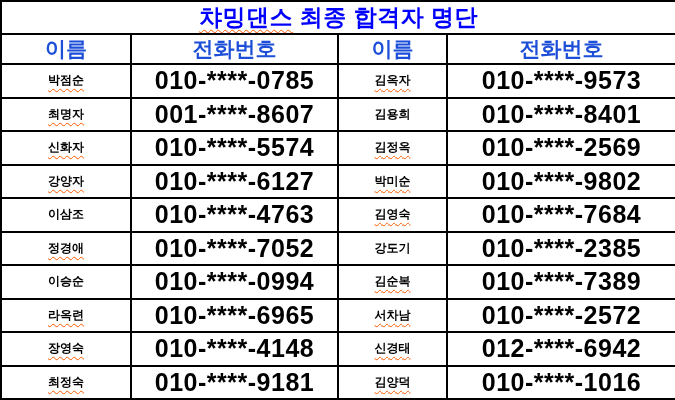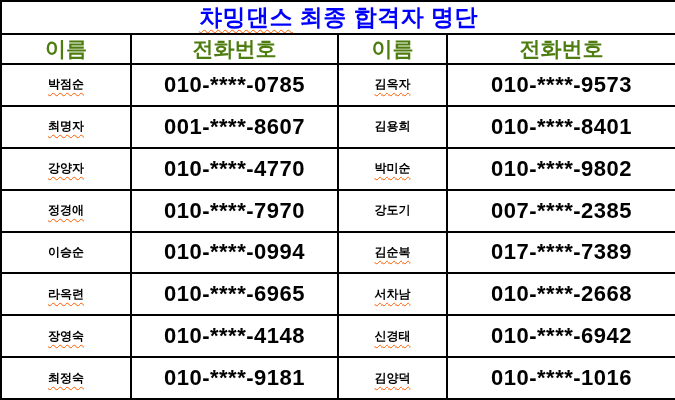"이름" tr.header-row th { color: #4d7c0f -> #1d4ed8 }
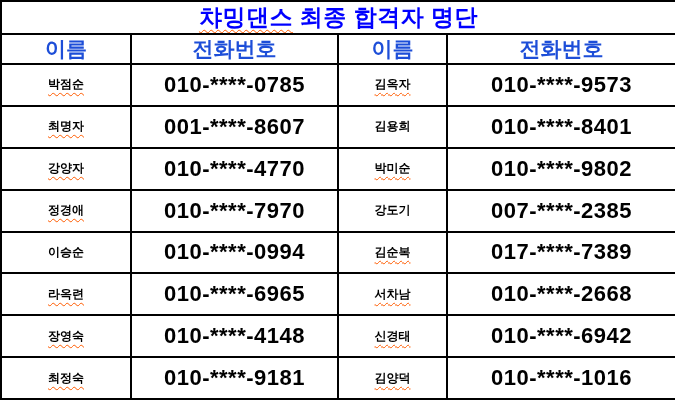"010-****-0785" td.phone-cell { font-size: 22px -> 25px }
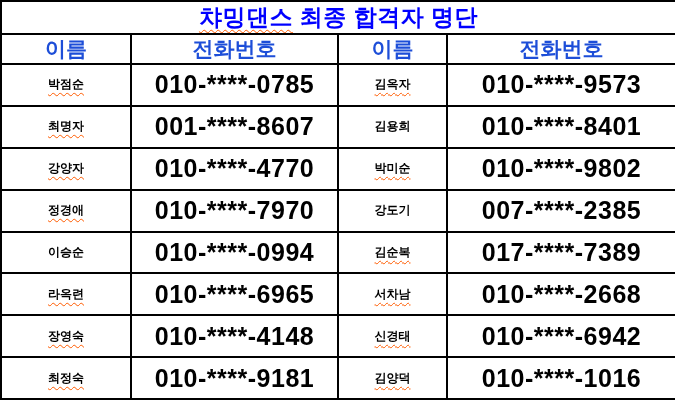"신화자" tr { html: none -> <tr> <td><span>신화자</span></td> <td><span>010-****-5574</span></td> <td><span>김정옥</span></td> <td><span>010-****-2569</span></td> </tr> }
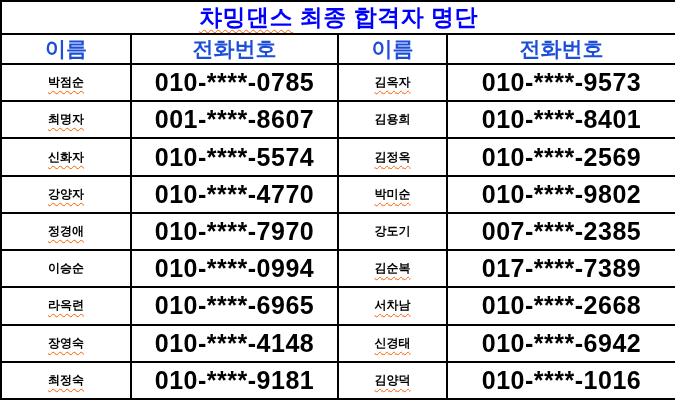"010-****-4770" span { text: -4770 -> -6127 }
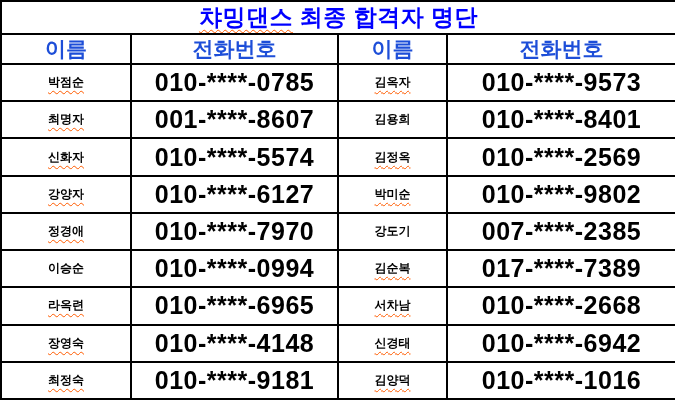"이삼조" tr { html: none -> <tr> <td><span>이삼조</span></td> <td><span>010-****-4763</span></td> <td><span>김영숙</span></td> <td><span>010-****-7684</span></td> </tr> }
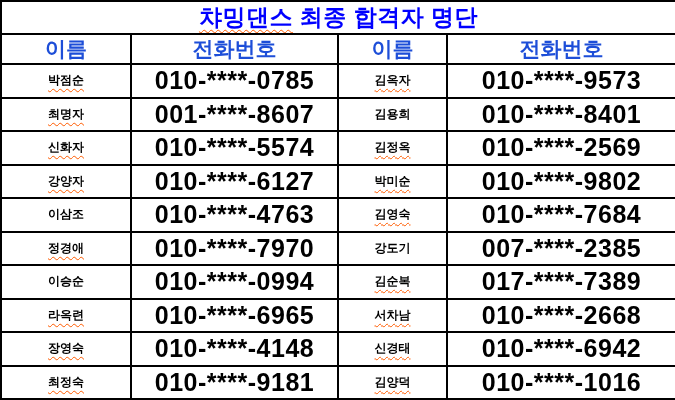"010-****-7970" span { text: -7970 -> -7052 }
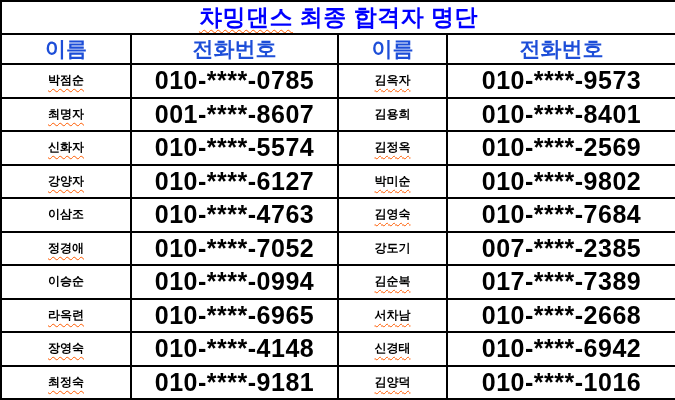"007-****-2385" span { text: 007- -> 010- }
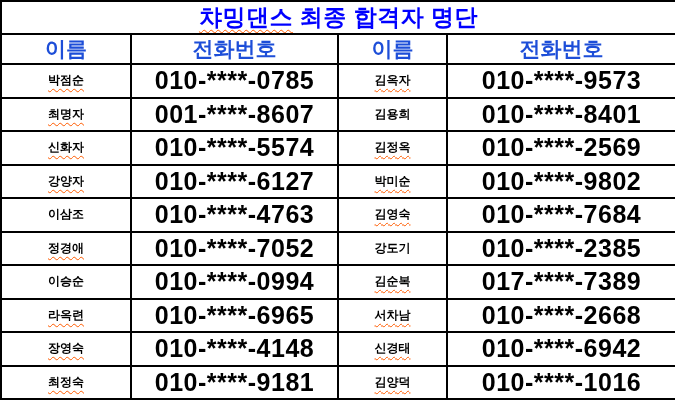"017-****-7389" span { text: 017- -> 010- }
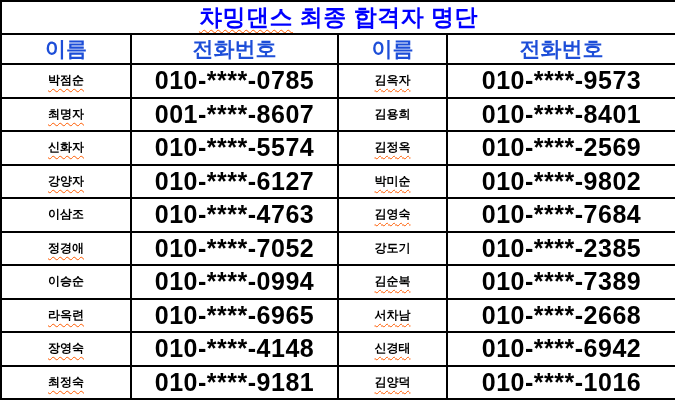"010-****-2668" span { text: -2668 -> -2572 }
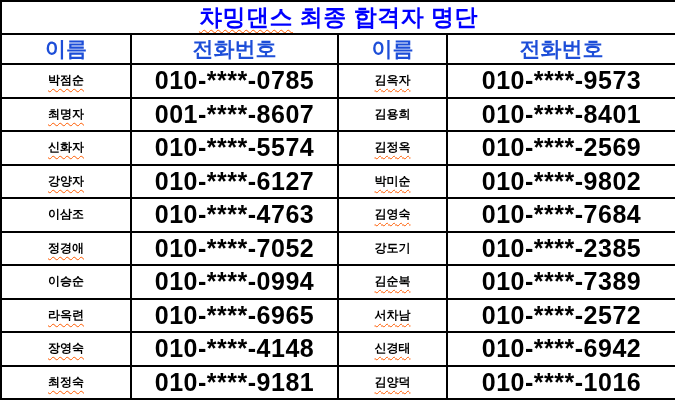"010-****-6942" span { text: 010- -> 012- }
